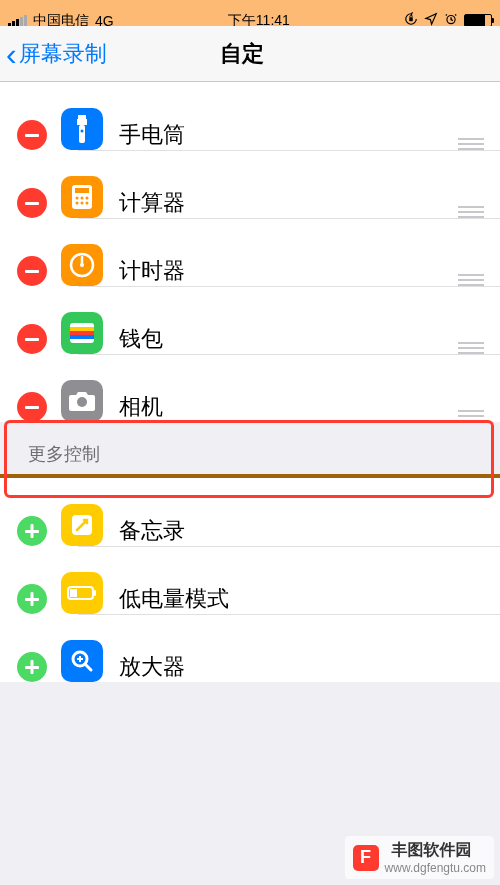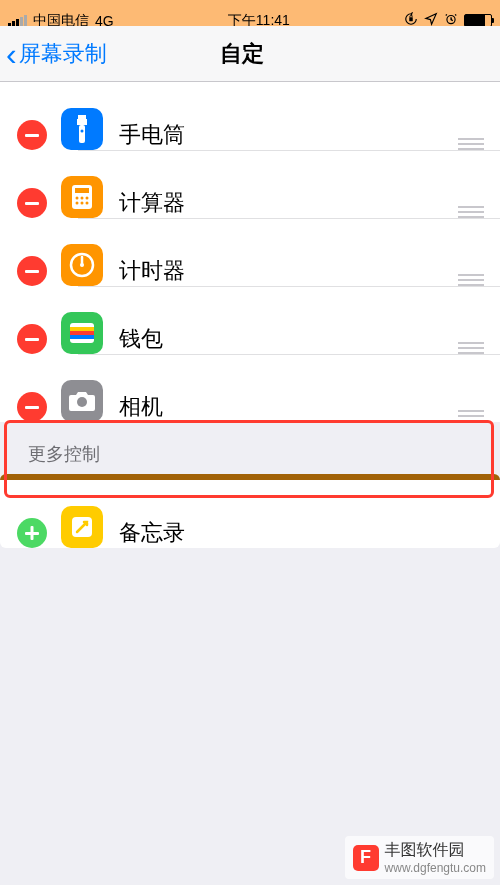"备忘录" .more-list { border-radius: 6px -> none; border-top: 6px solid #a16207 -> 4px solid #a16207 }
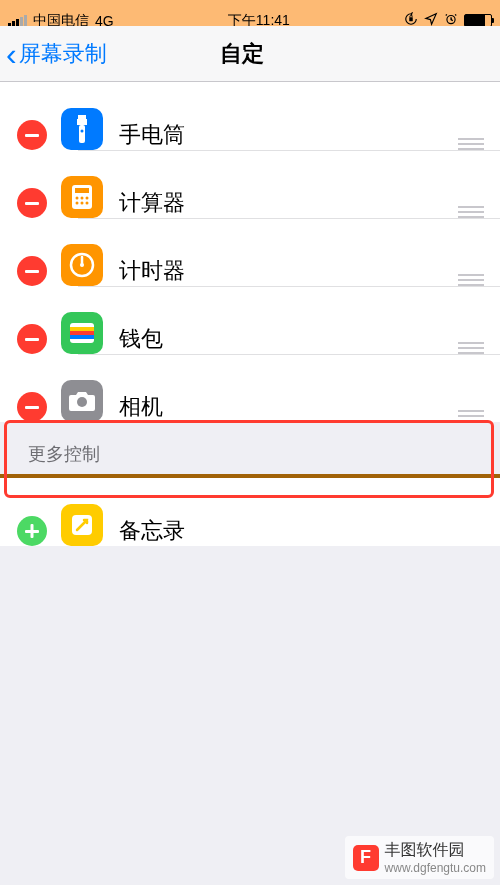"低电量模式" div.row { html: none -> <div> <div> <span></span> </div> <div> <svg> <rect></rect> <rect></rect> <rect></rect> </svg> </div> <div>低电量模式</div> </div> }
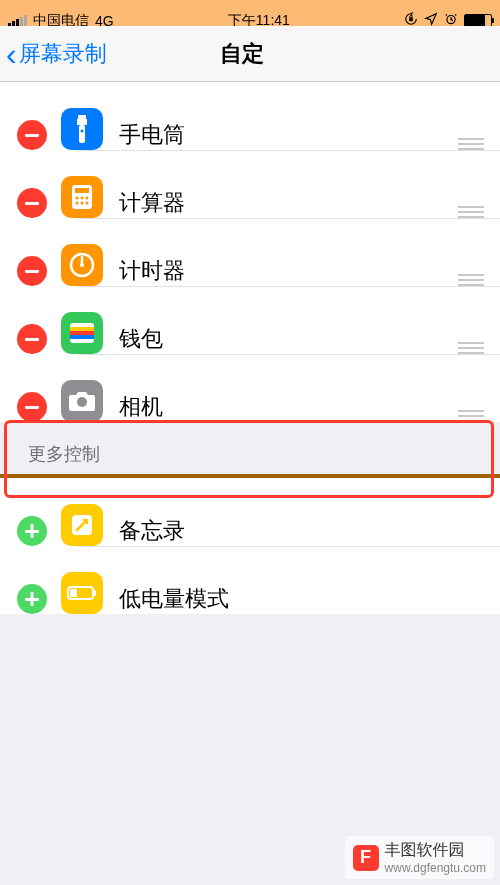"放大器" div.row { html: none -> <div> <div> <span></span> </div> <div> <svg> <circle></circle> <path></path> <path></path> </svg> </div> <div>放大器</div> </div> }
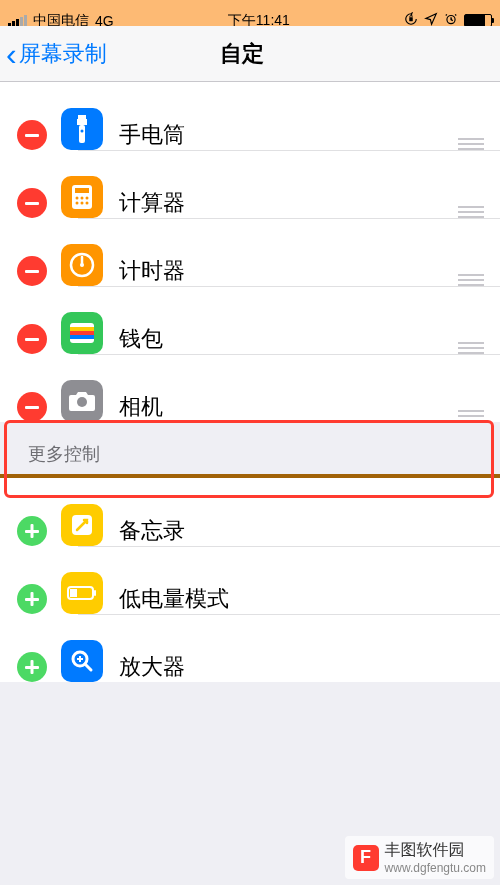"丰图软件园" .watermark .wm-top { font-weight: 400 -> 700; margin-left: none -> 7px }
